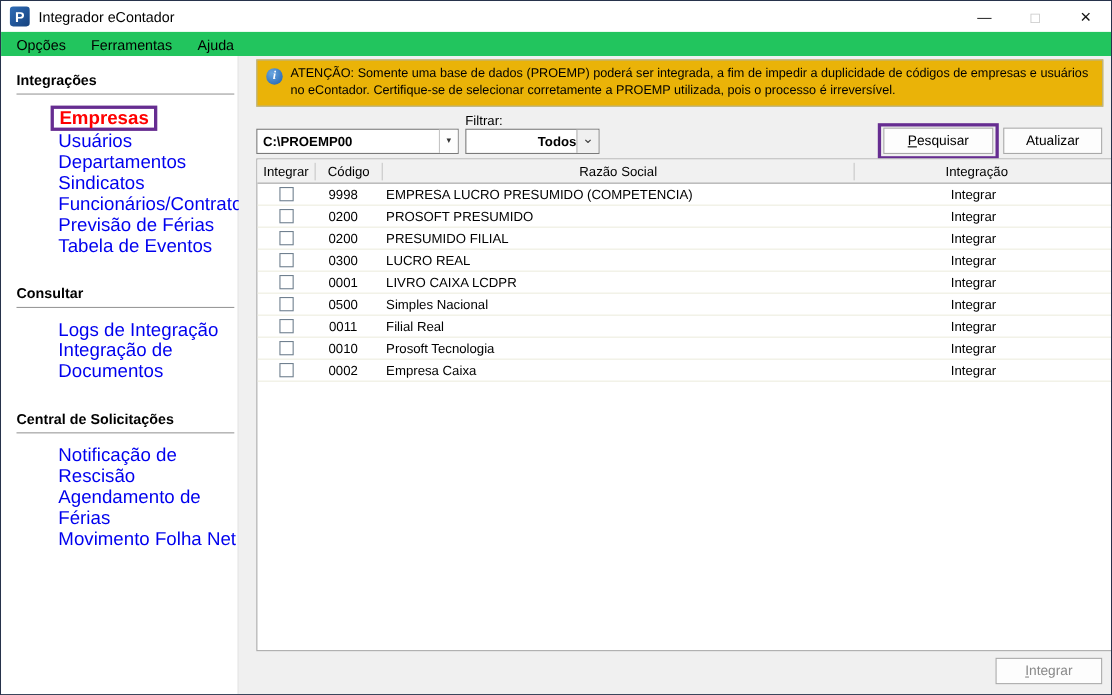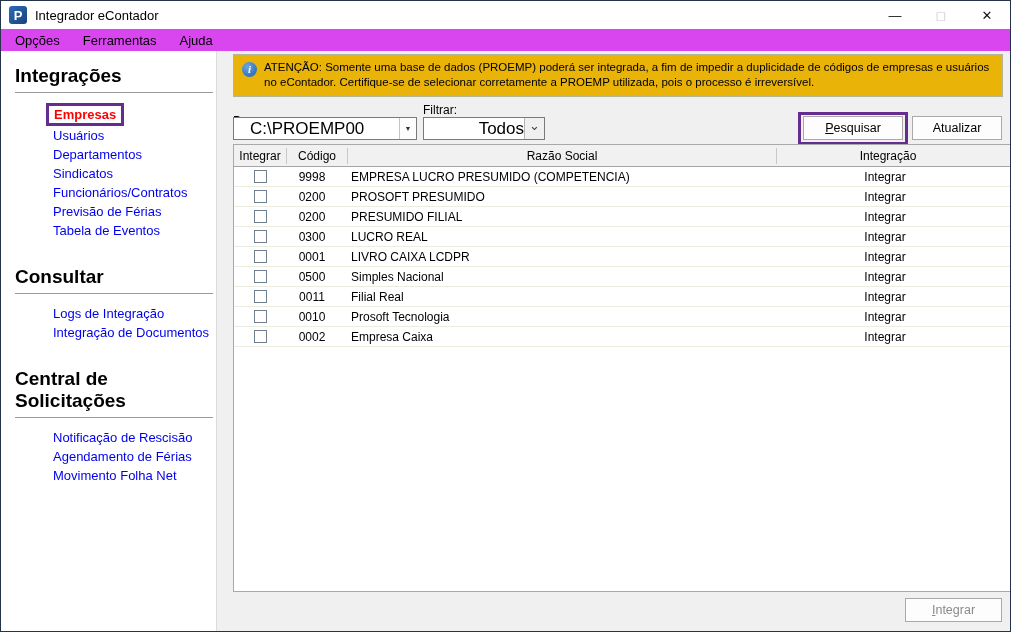"Opções" .menubar { background: #d946ef -> #22c55e }
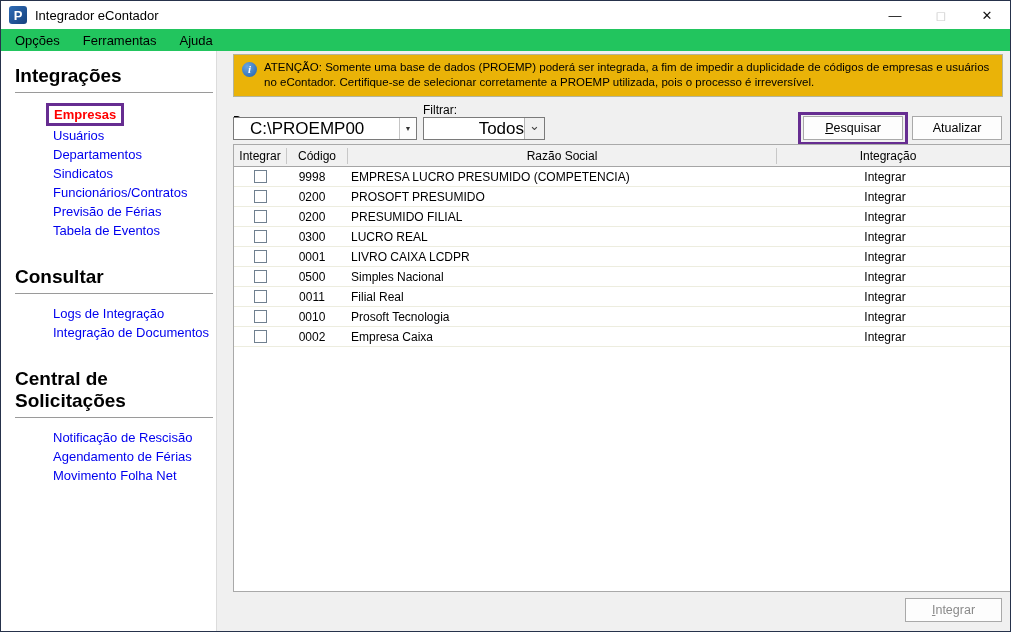"Integrações" .side-heading { font-size: 19px -> 13px }
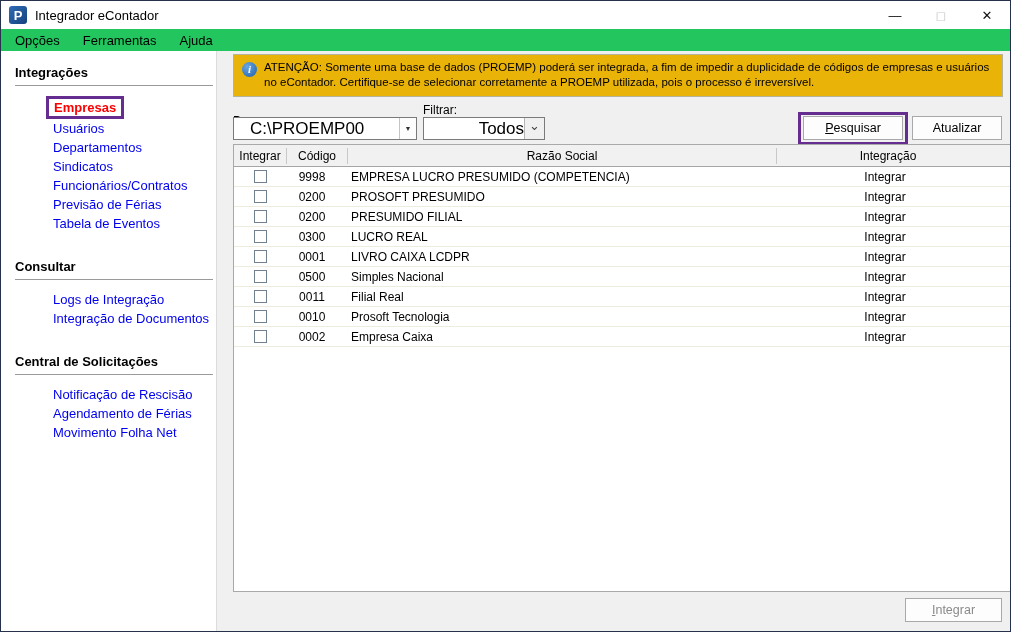"Empresas" .nav-item { font-size: 13px -> 17px }
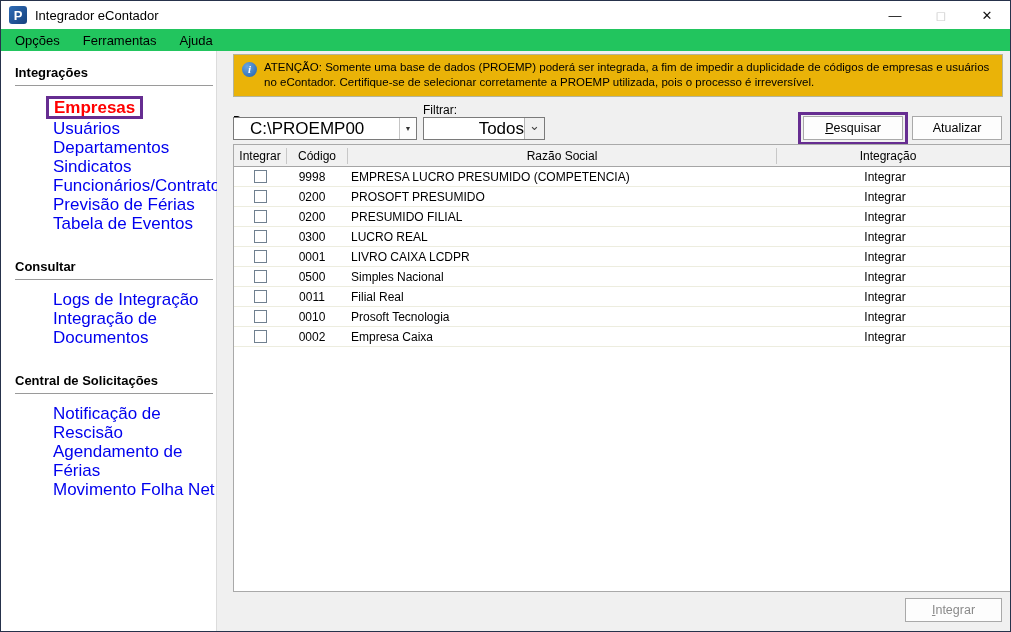"C:\PROEMP00" .combo .val { font-size: 17px -> 12px; font-weight: none -> bold; padding-left: 16px -> 5px }
